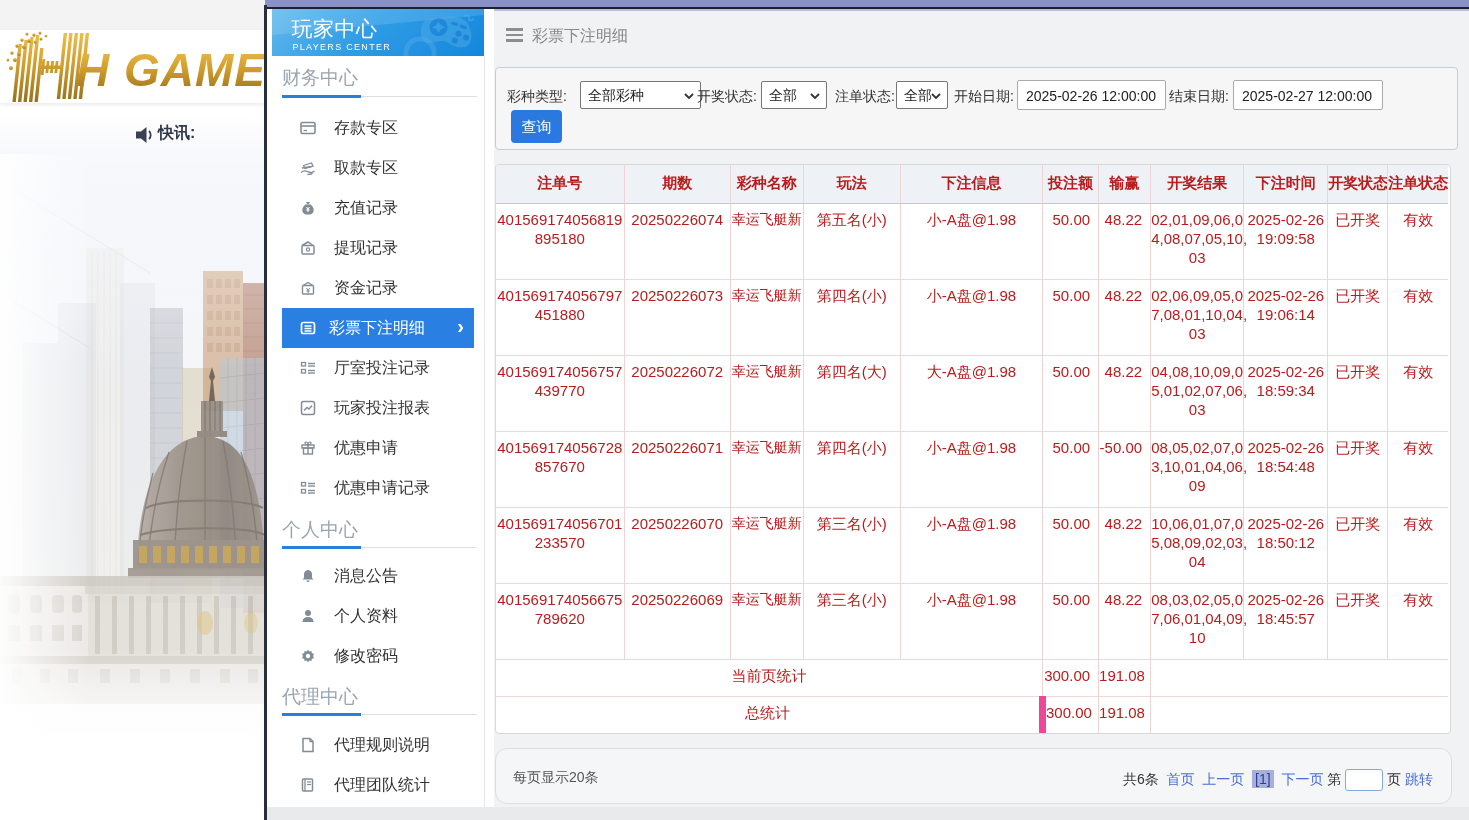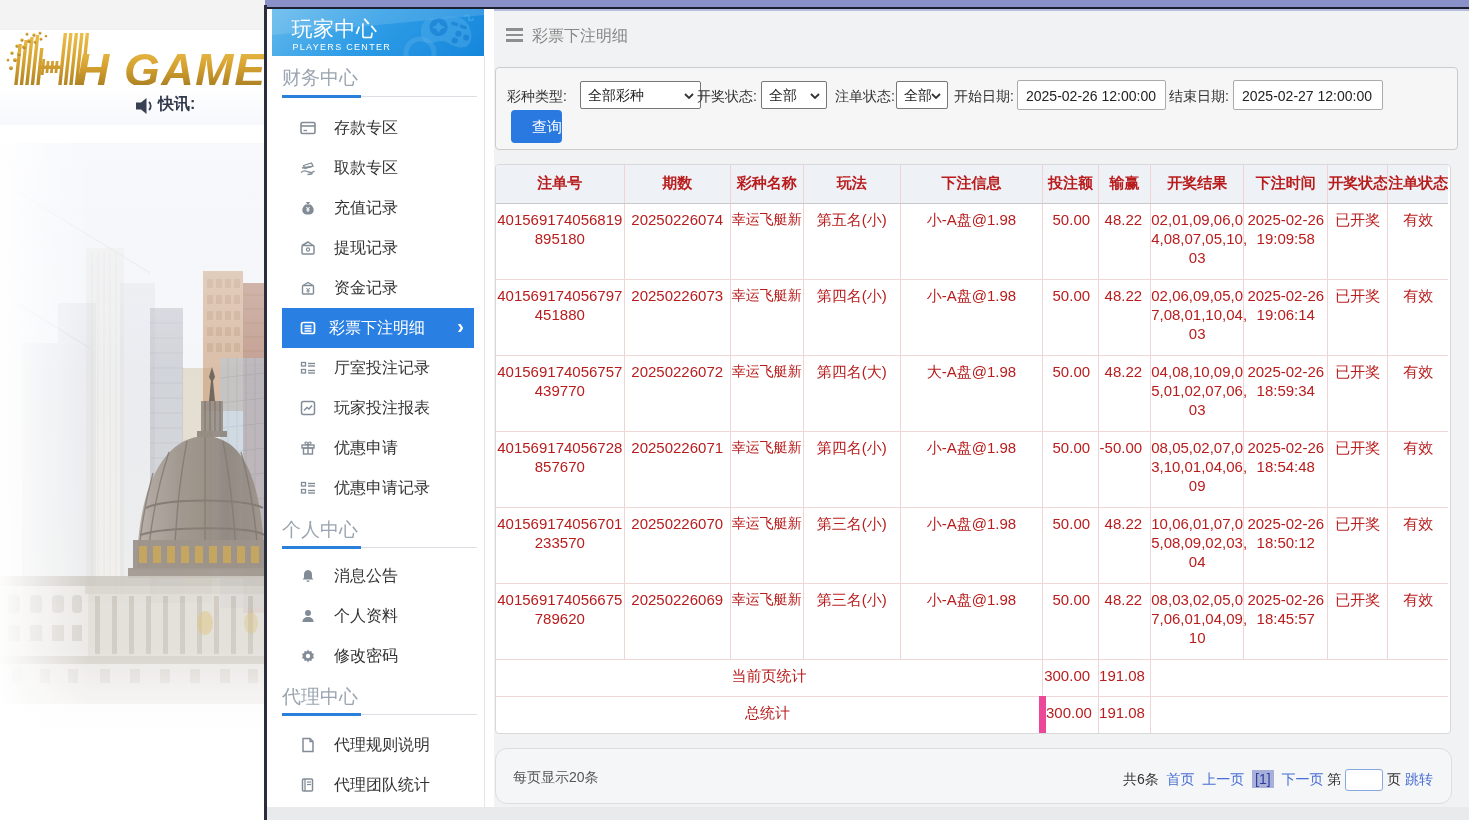"快讯:" #newsbar { top: 85px -> 114px }
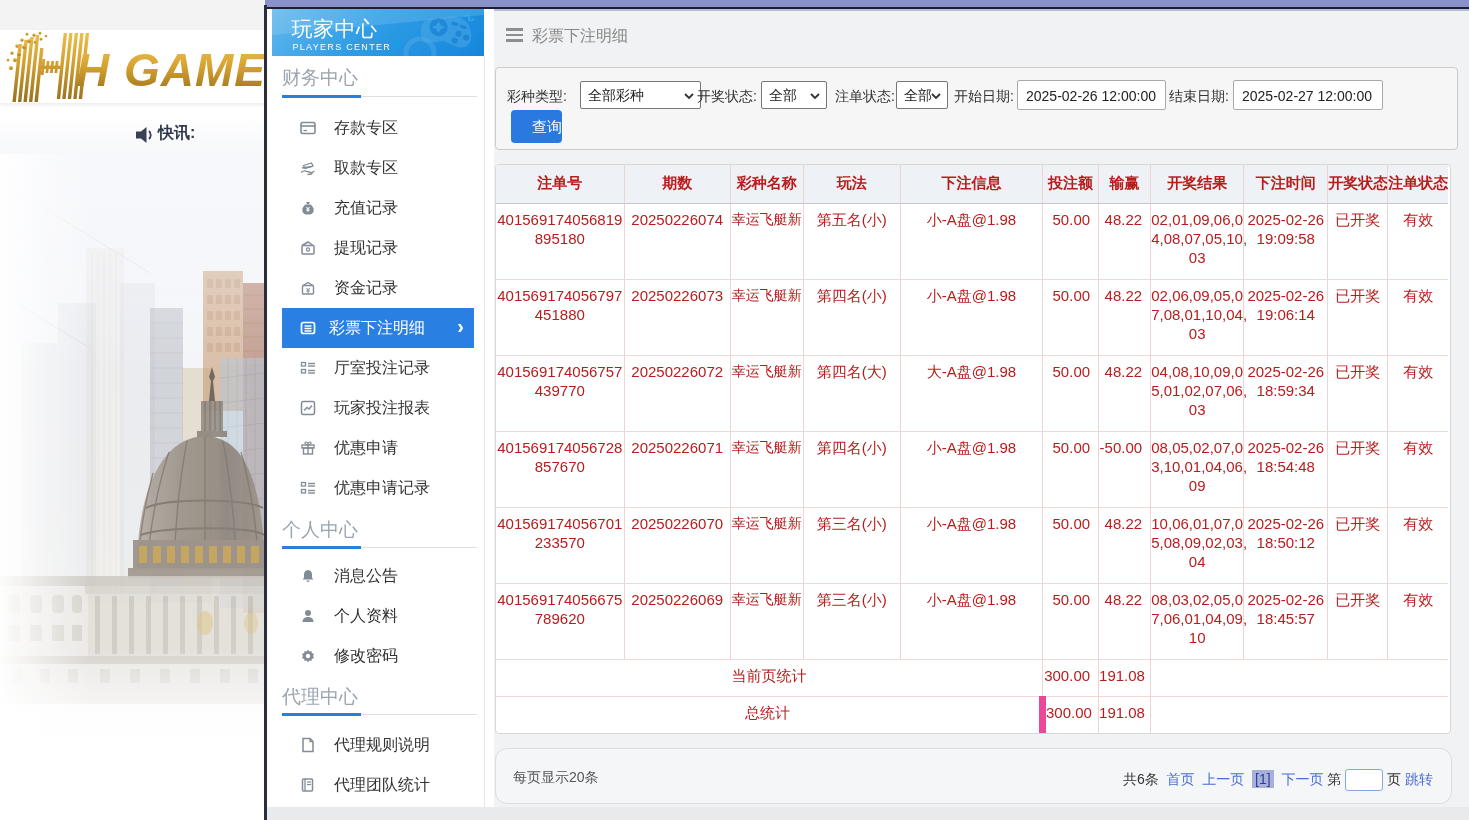"查询" #qbtn { text-align: right -> center }
